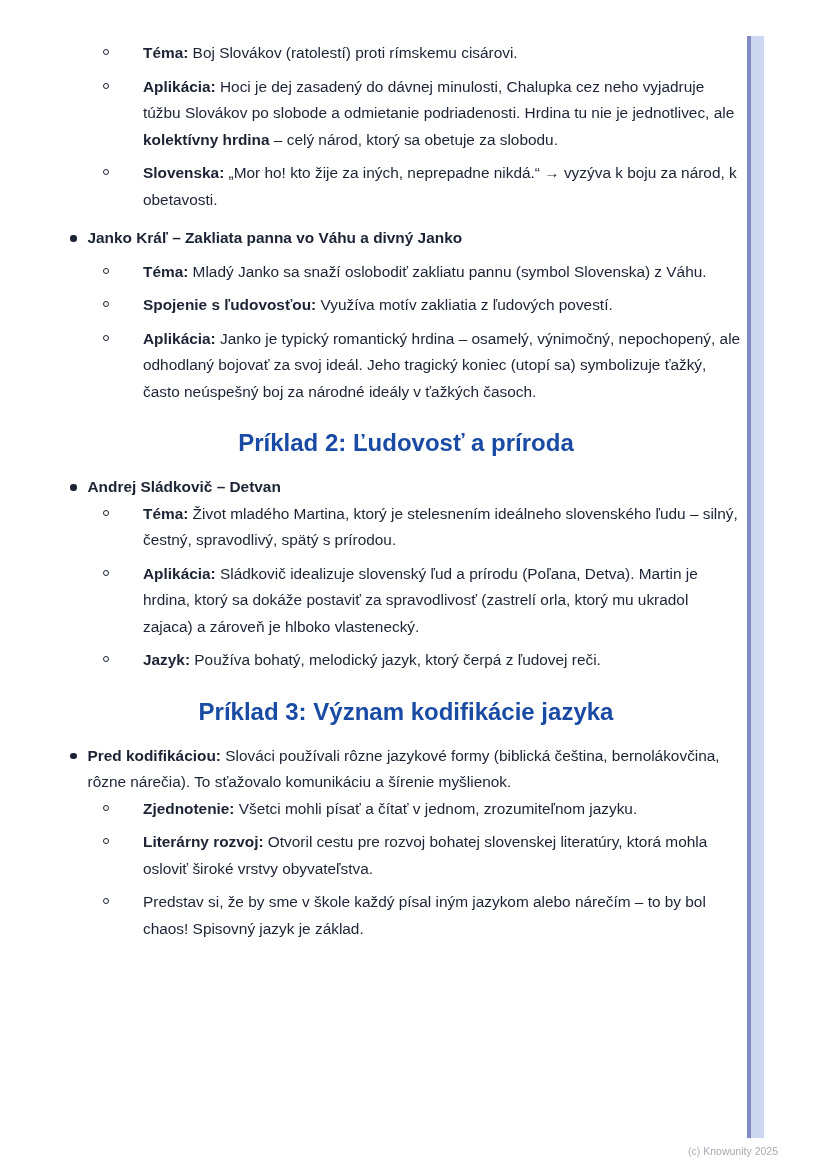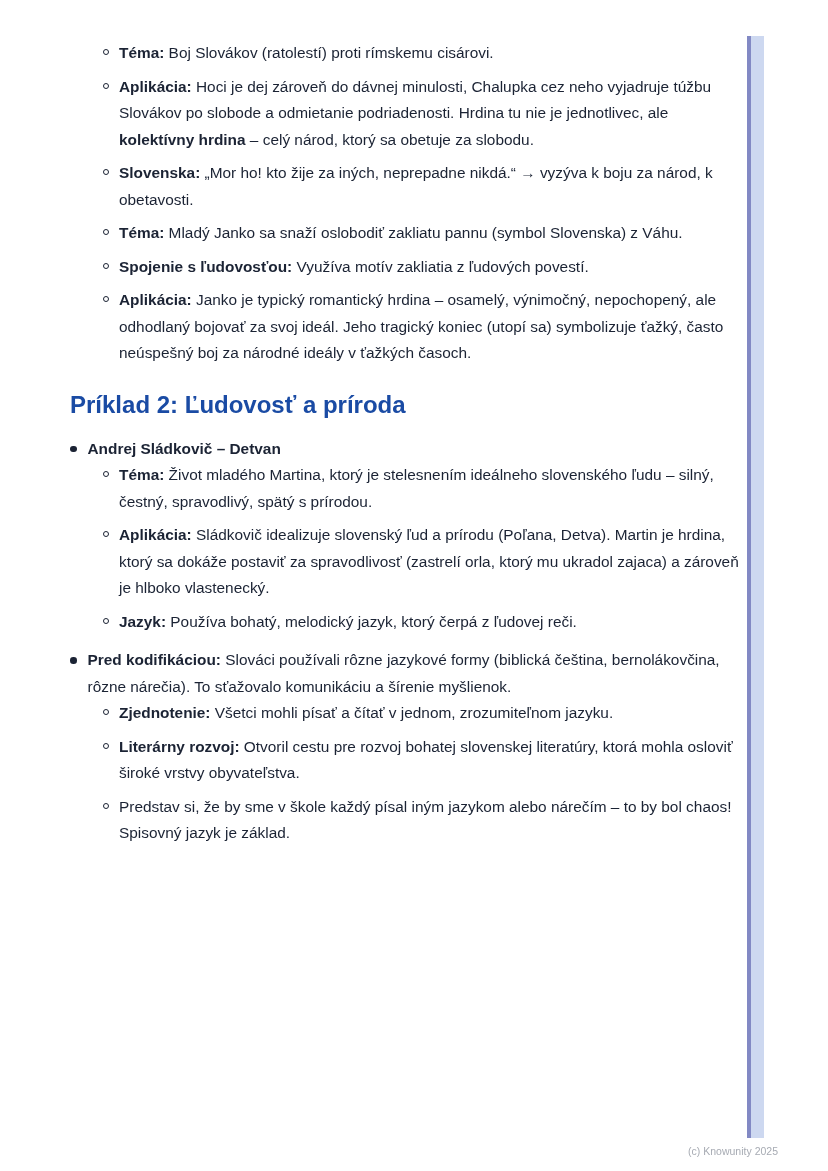"Téma: Boj Slovákov (ratolestí) proti" .level2 { gap: none -> 24px }
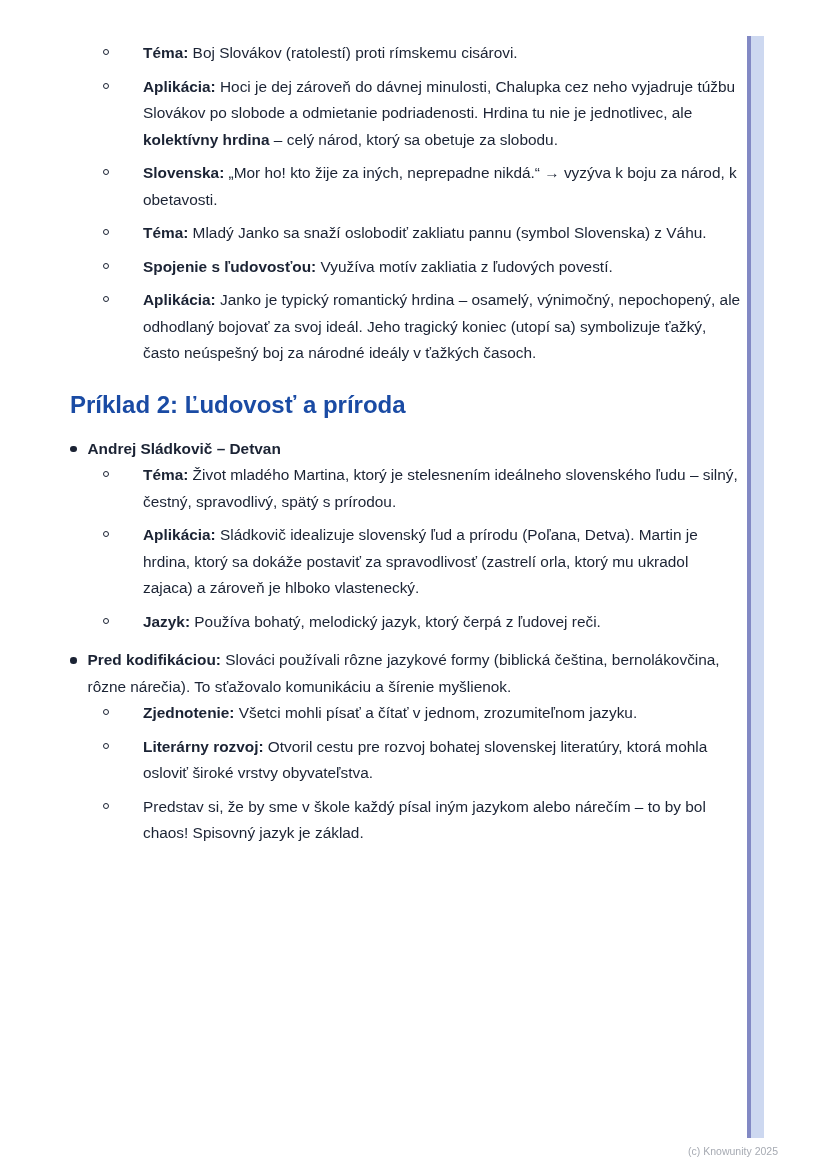"Hoci je dej zároveň do" span { text: zároveň -> zasadený }
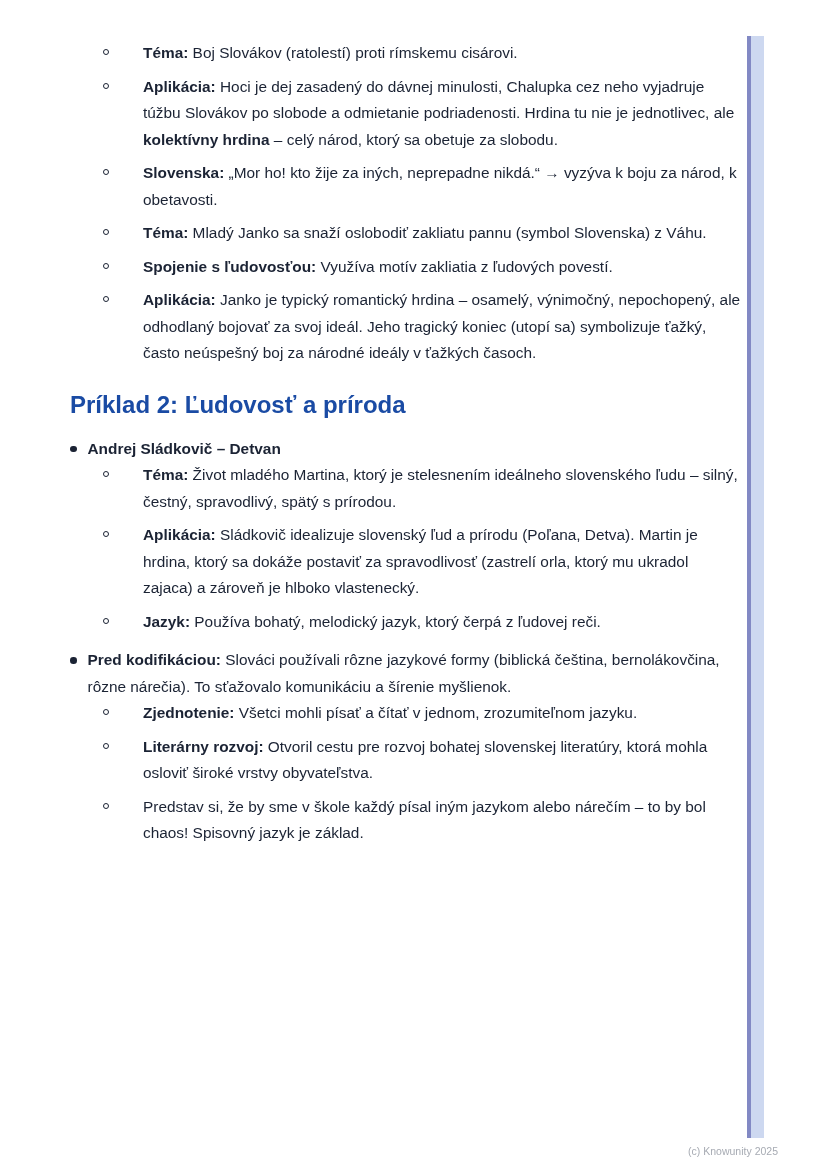"Janko Kráľ – Zakliata panna" div.item { html: none -> <div> <span></span> <span><span>Janko Kráľ – </span><span>Zakliata panna vo Váhu a divný Janko</span></span> </div> }
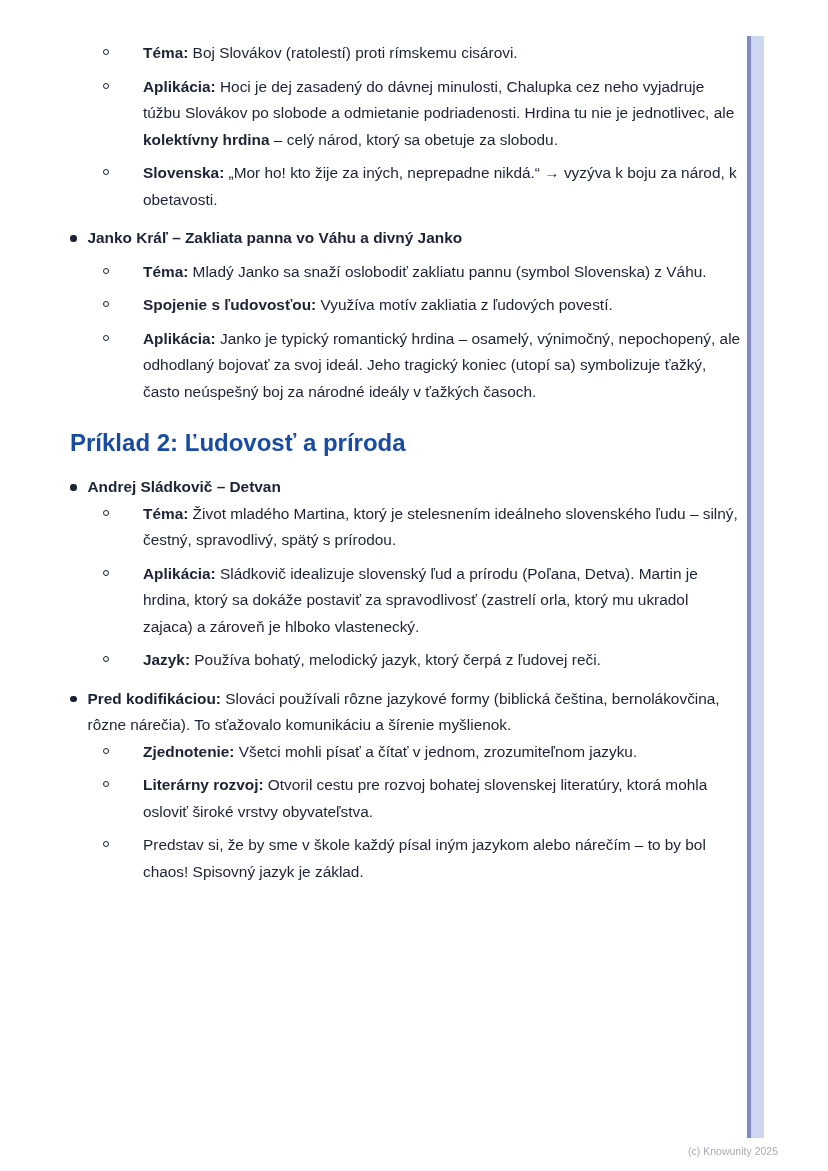"Príklad 2: Ľudovosť a príroda" h2.heading { text-align: none -> center }
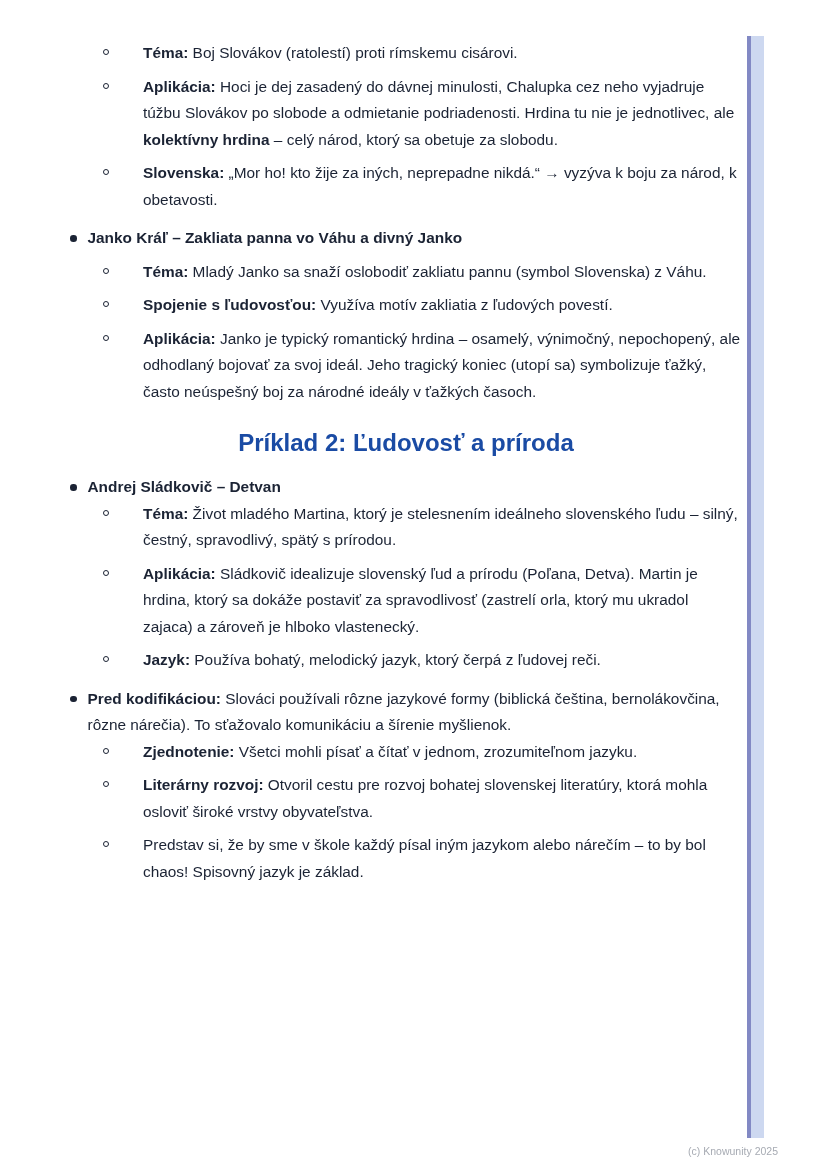"Príklad 3: Význam kodifikácie jazyka" h2.heading { html: none -> <h2>Príklad 3: Význam kodifikácie jazyka</h2> }
